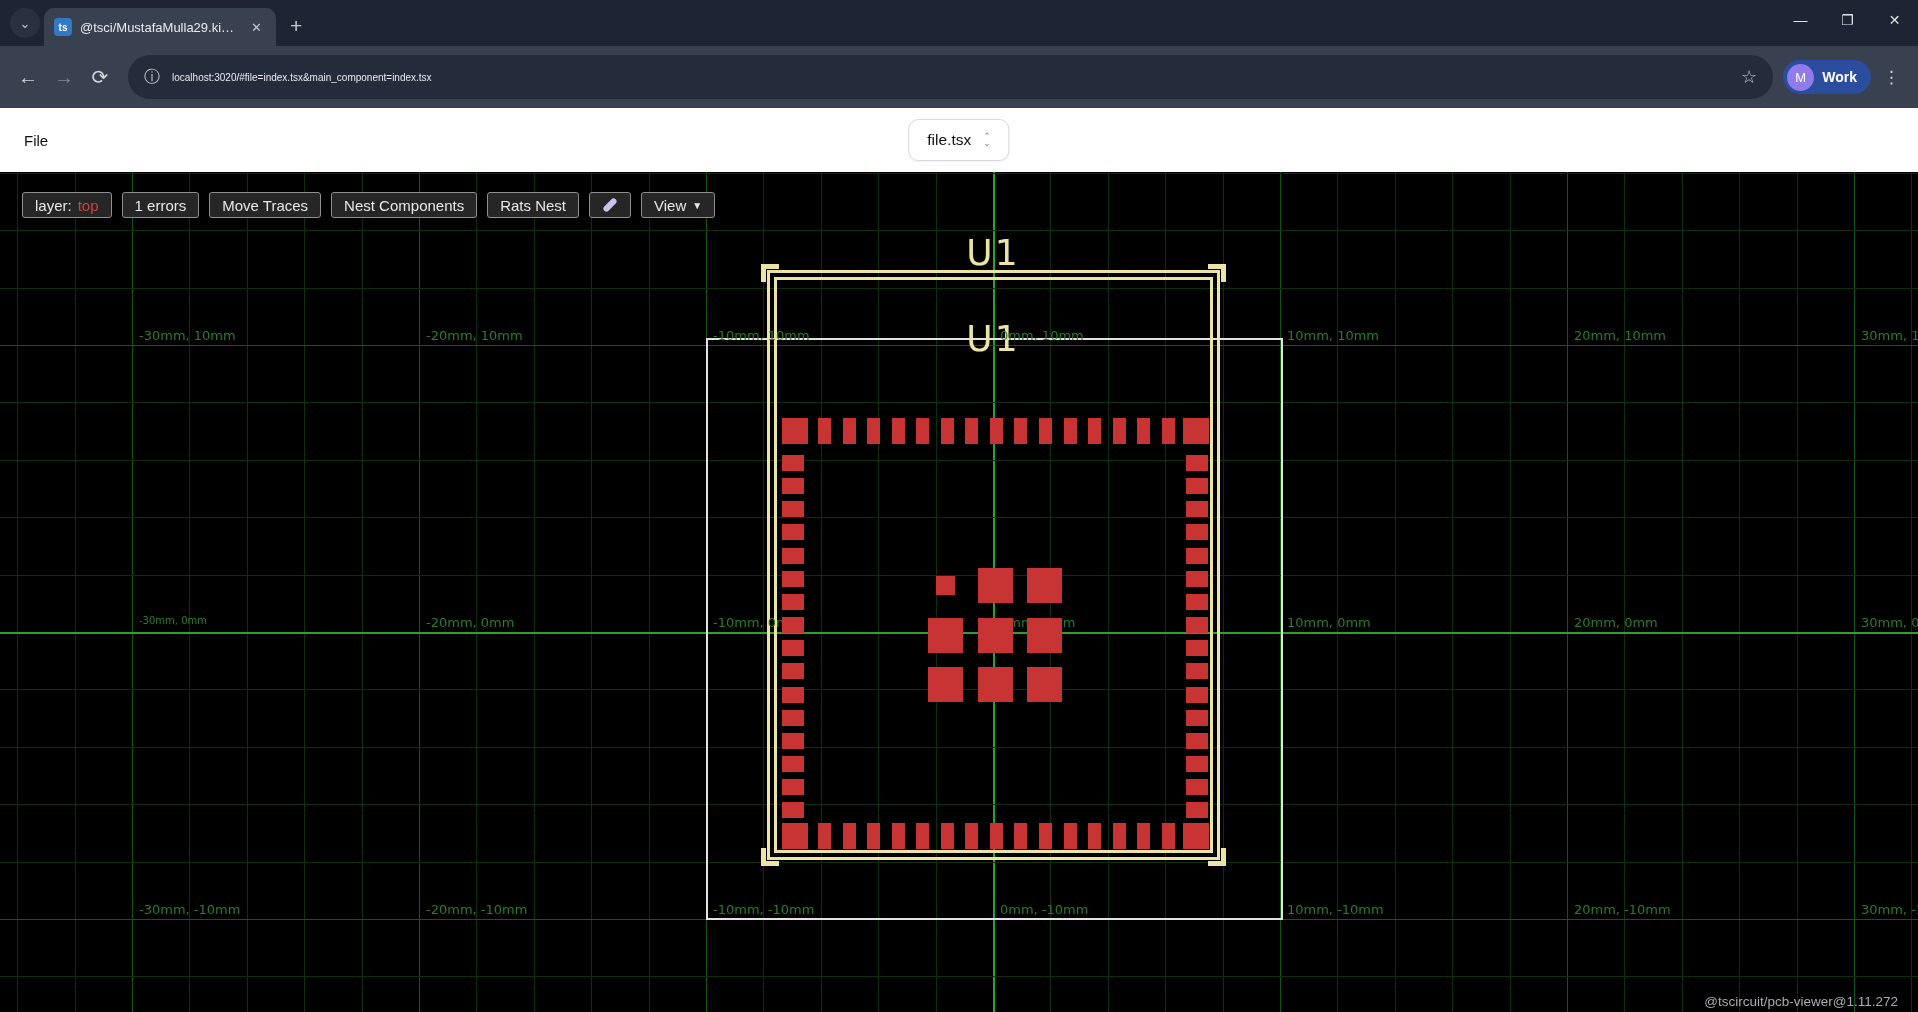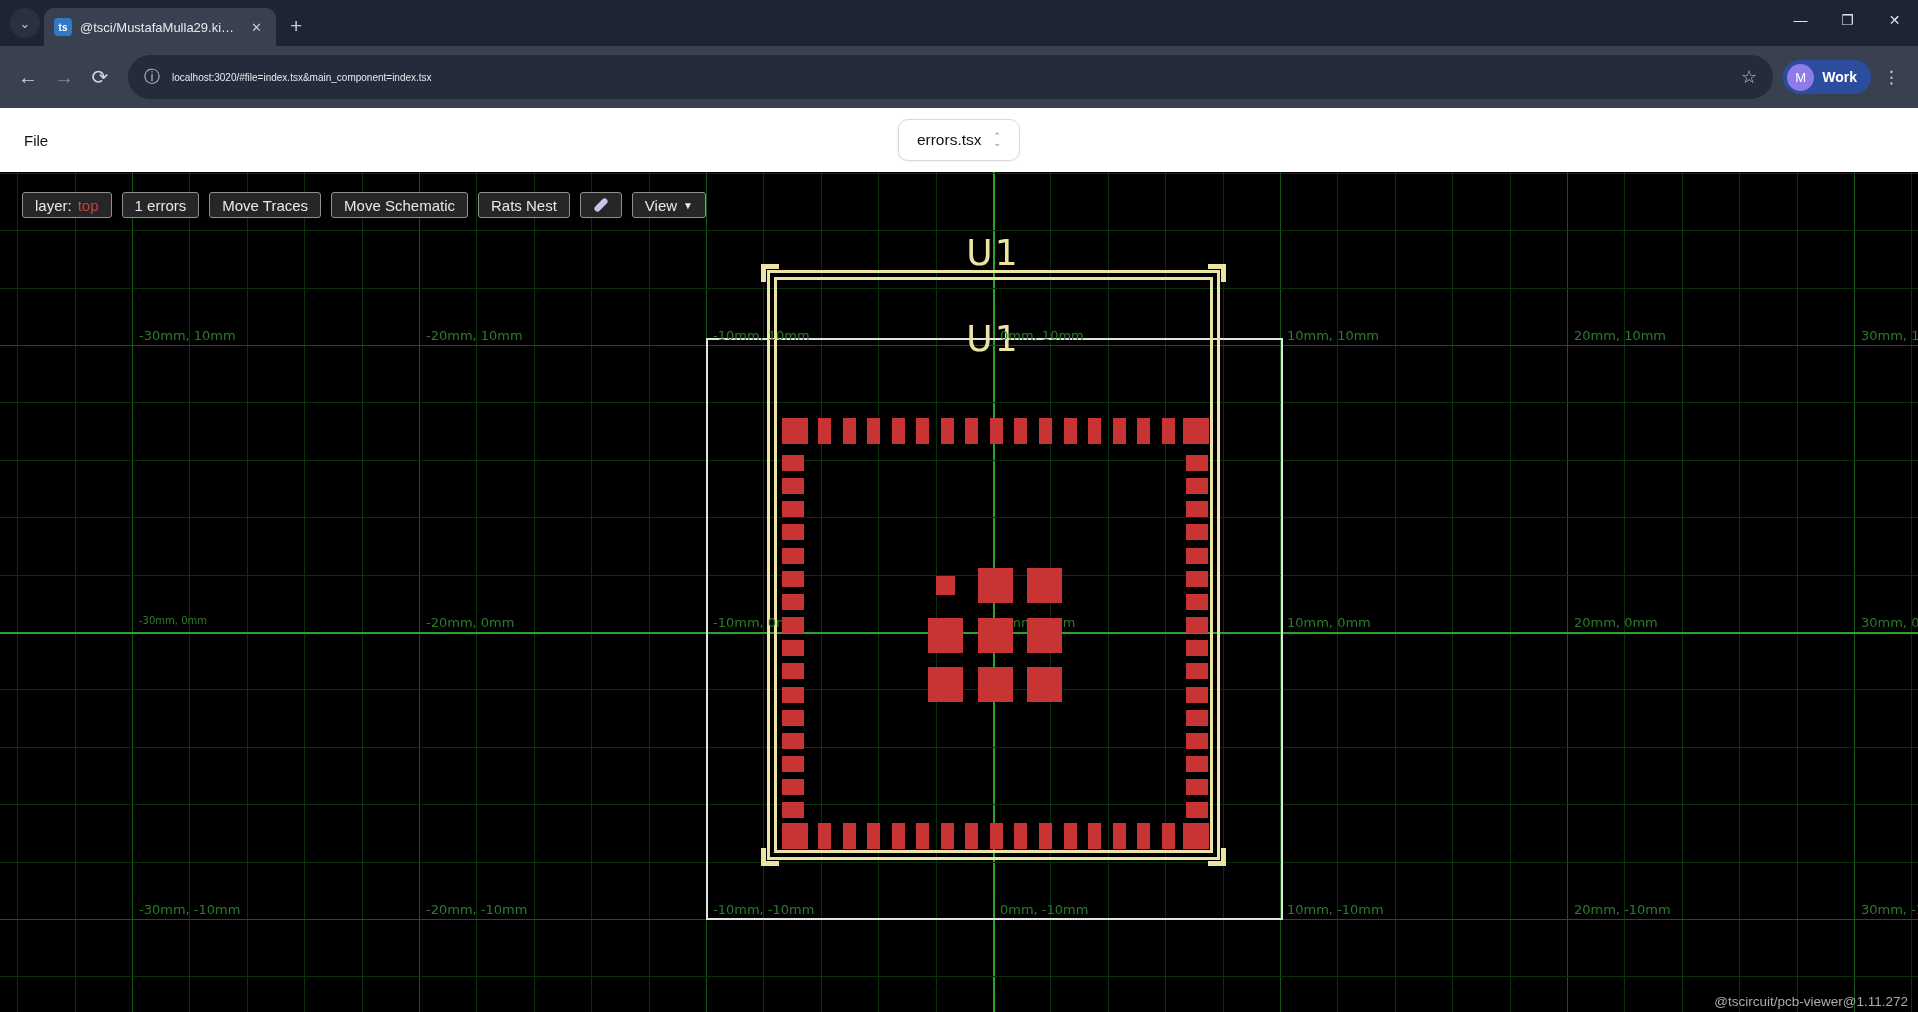"errors.tsx" span { text: errors.tsx -> file.tsx }
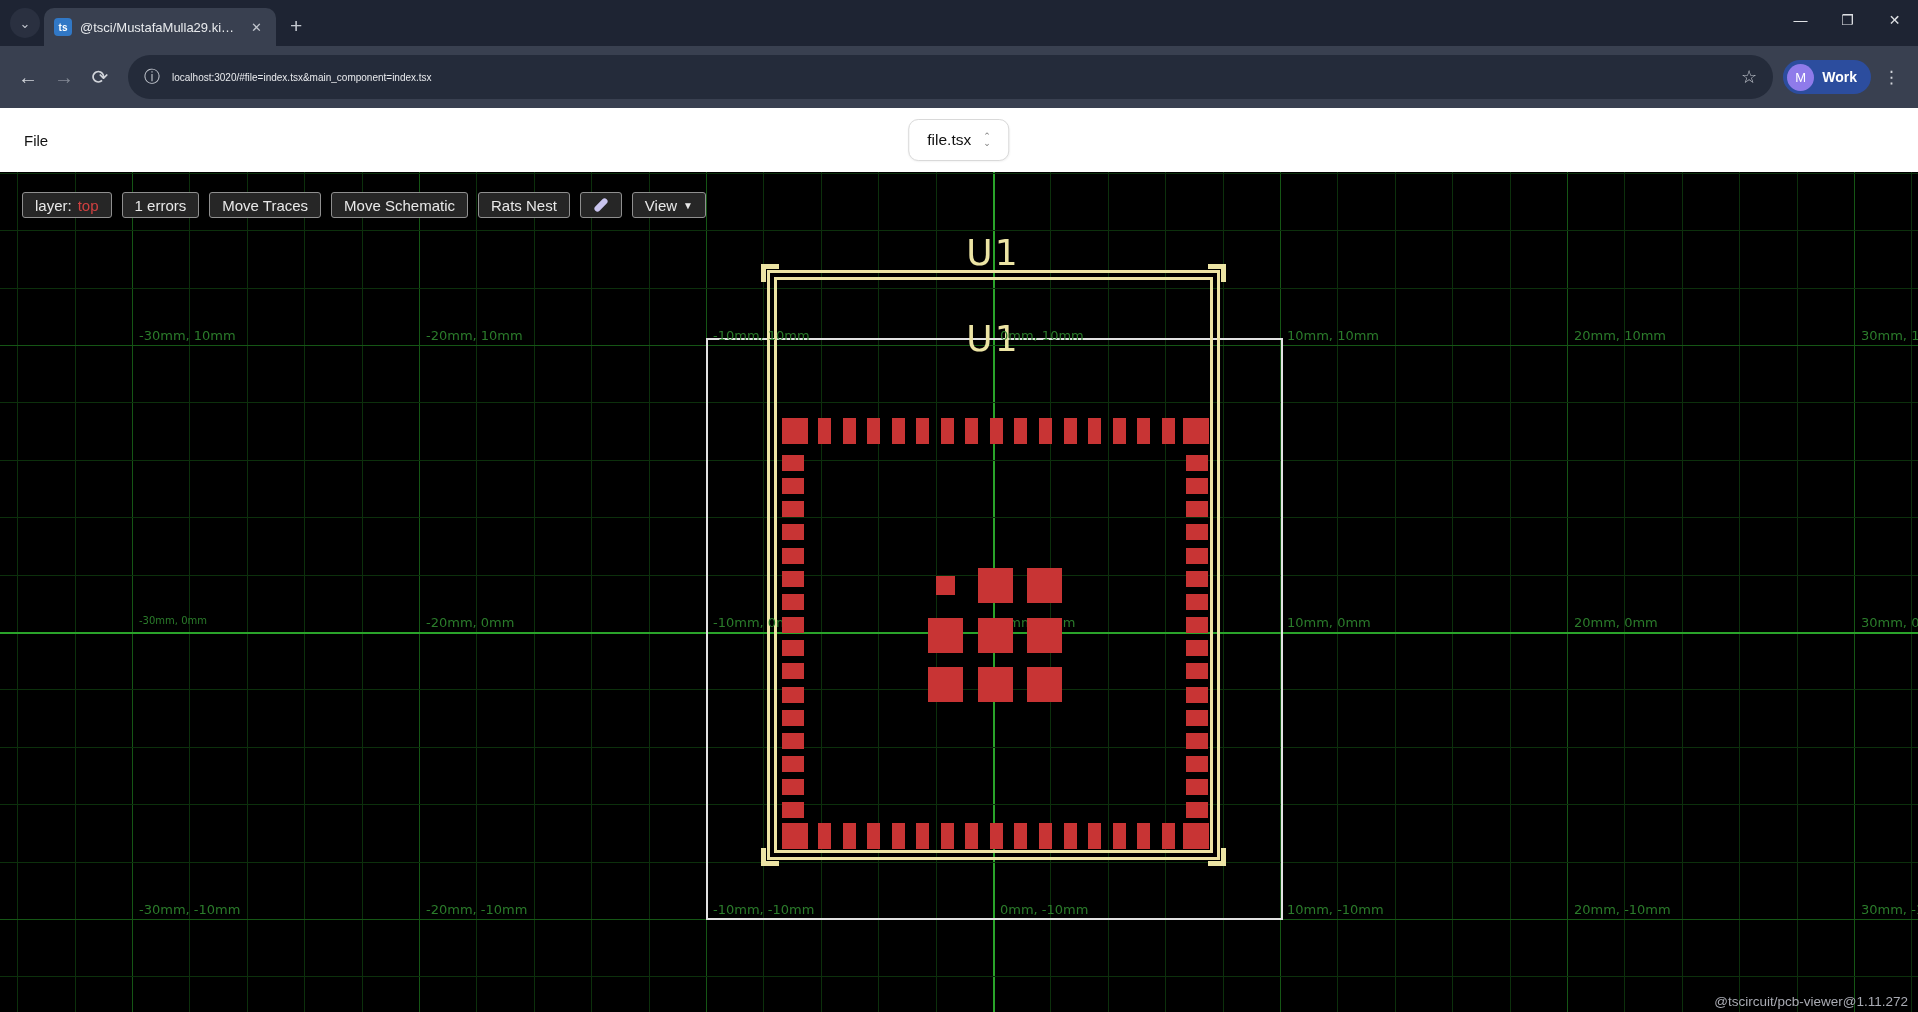"Move Schematic" div.pcbbtn { text: Move Schematic -> Nest Components }
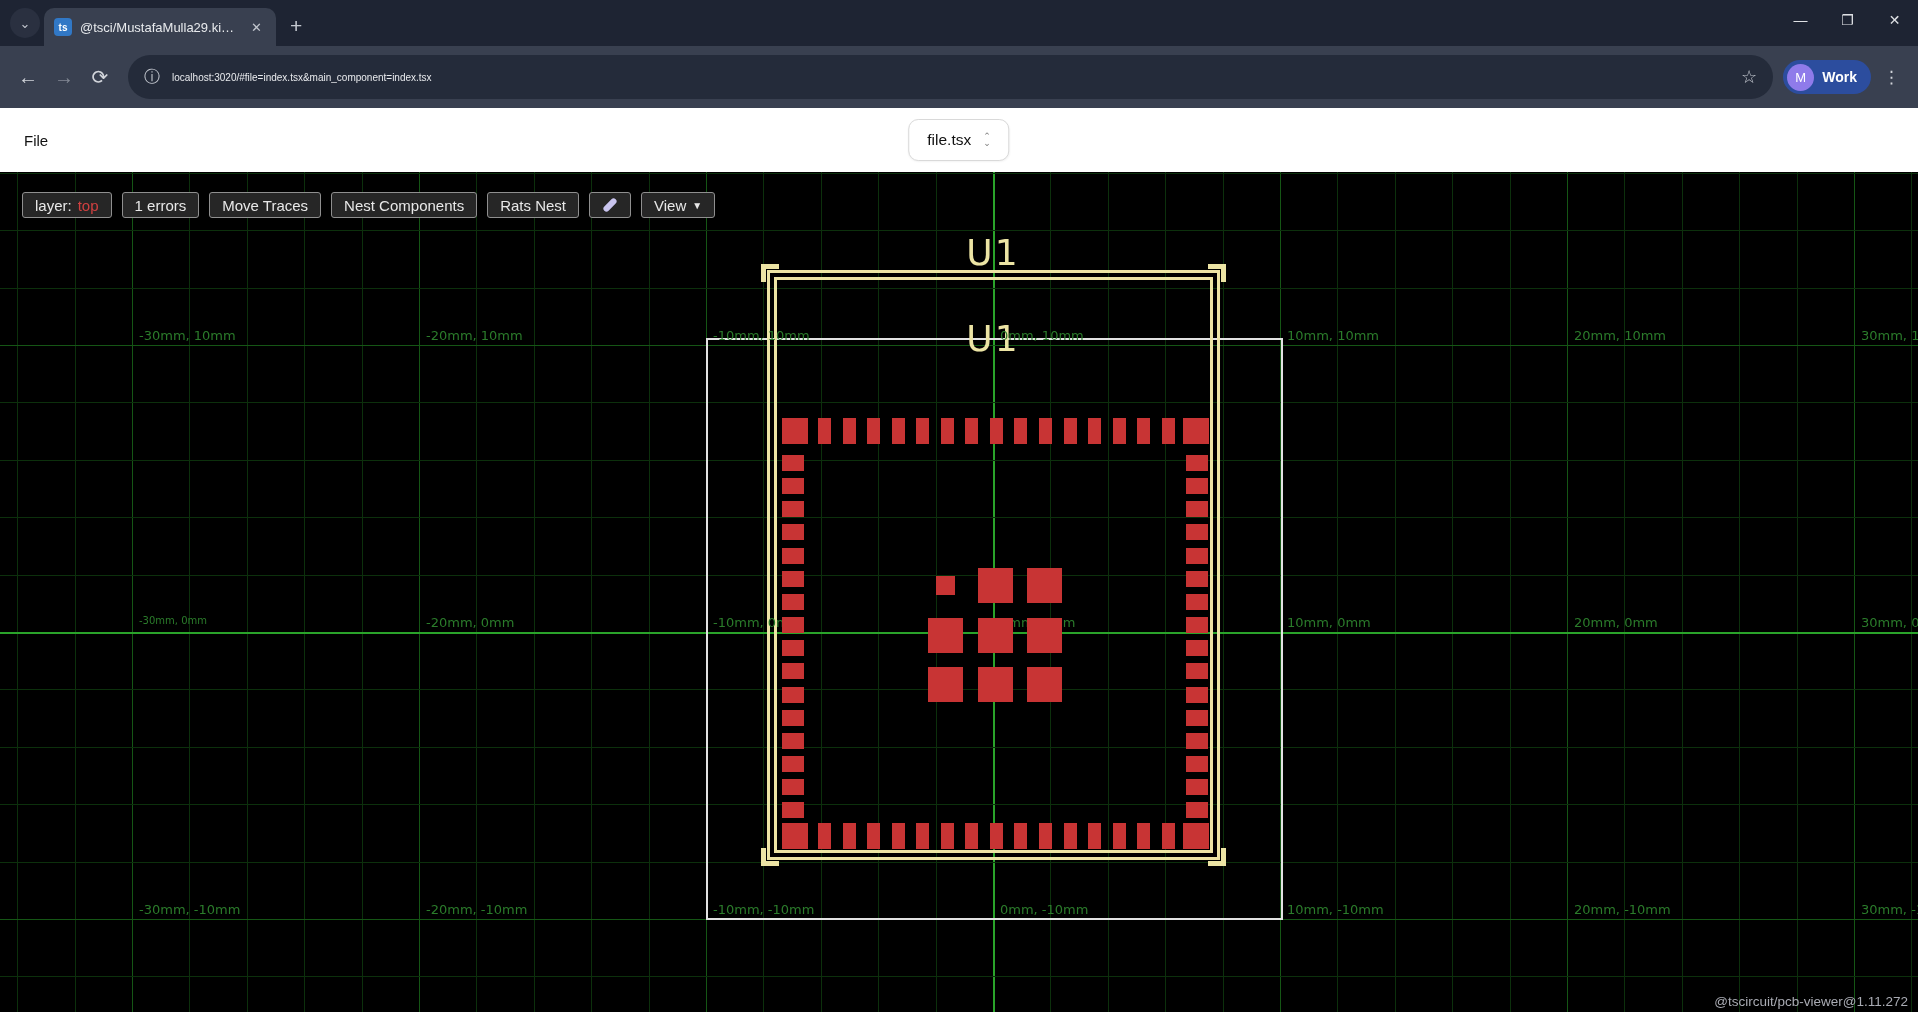"@tscircuit/pcb-viewer@1.11.272" .version { right: 10px -> 20px }
